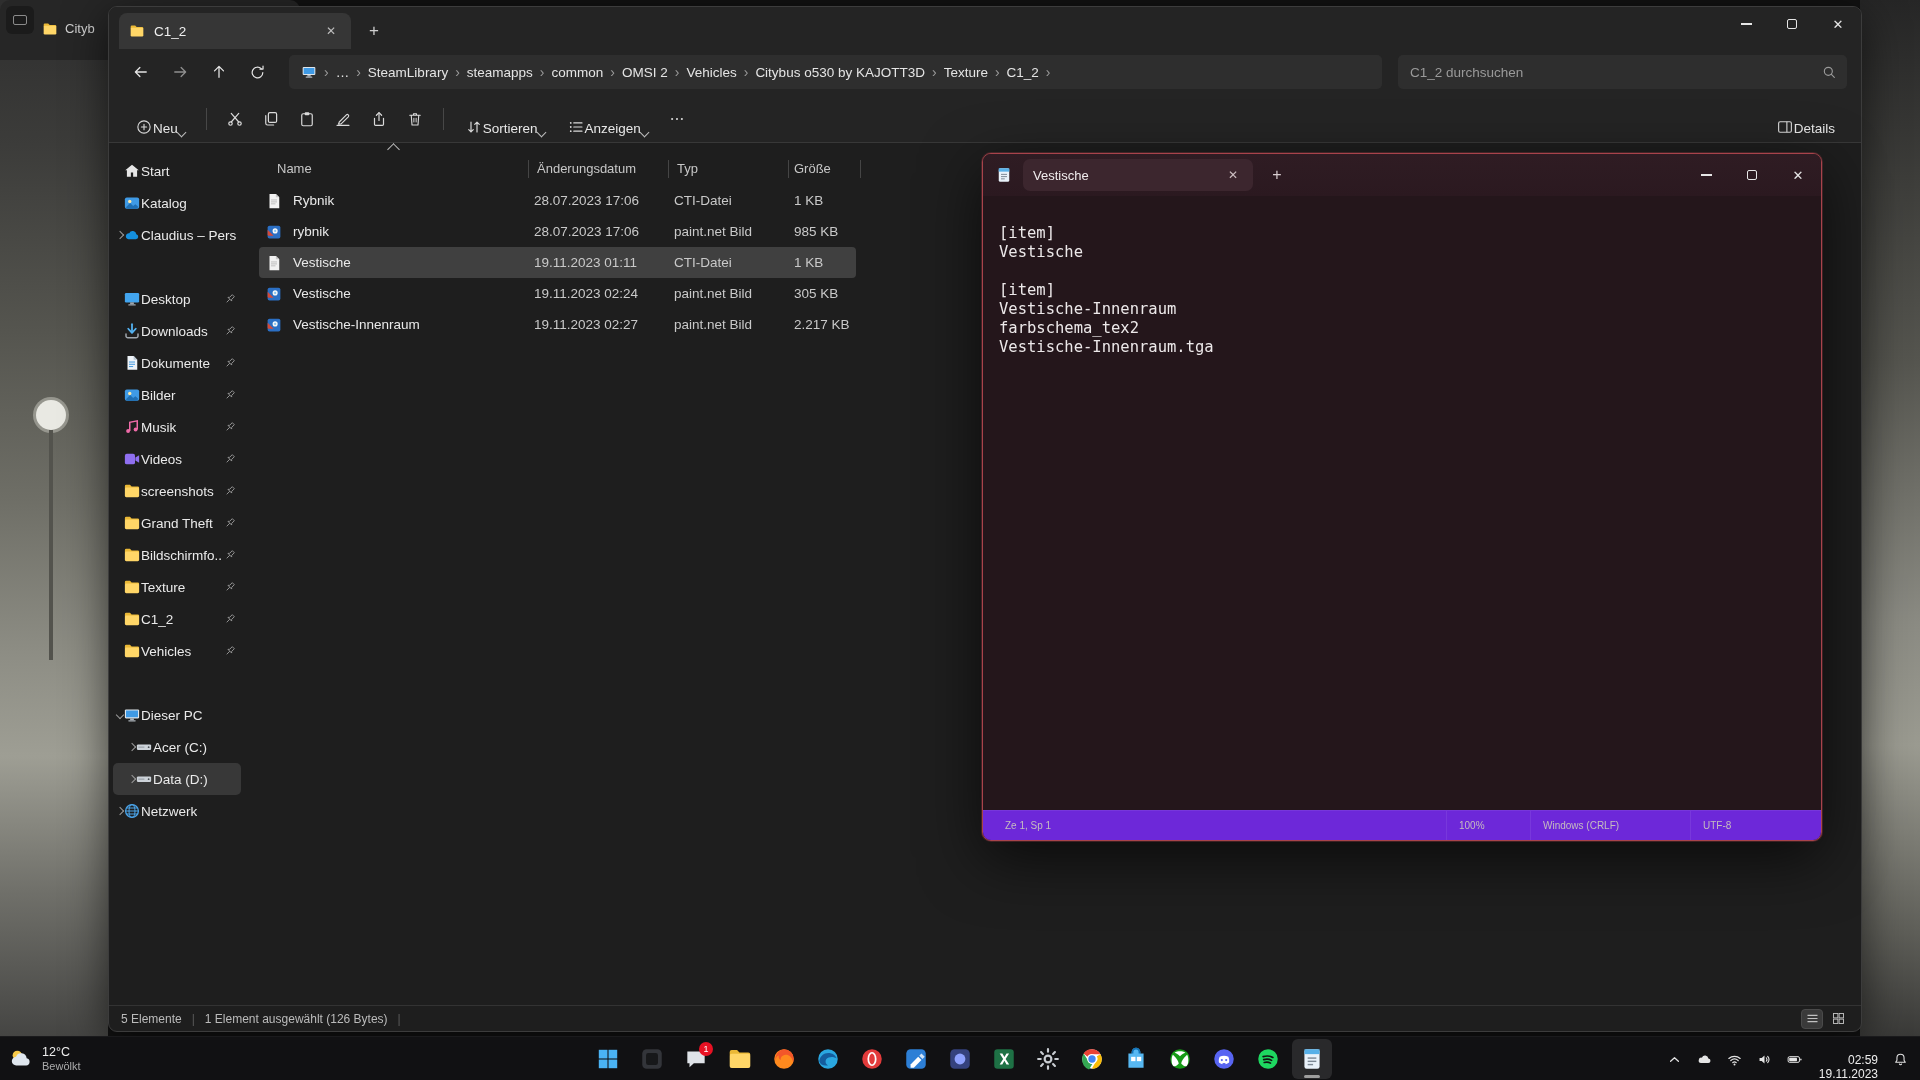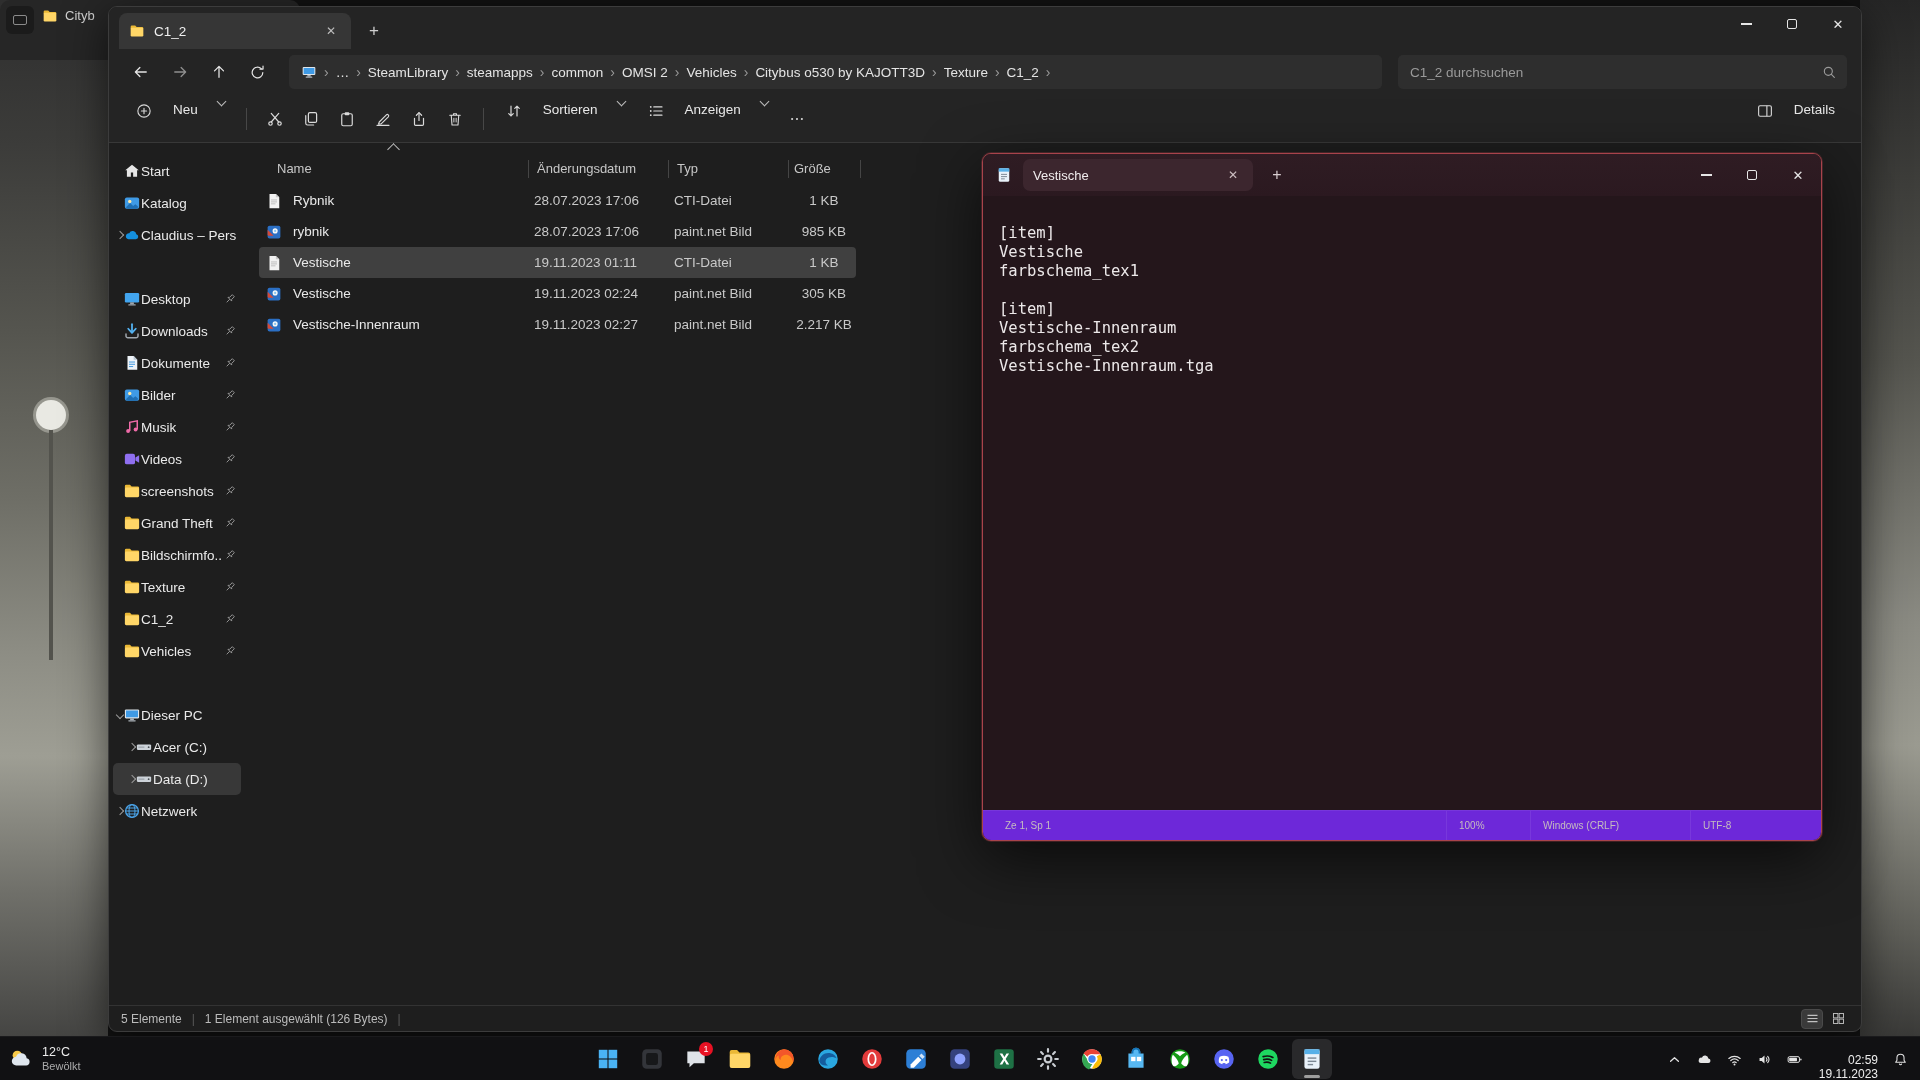"Cityb" .bg-window .bgtab { top: 0 -> 13px }
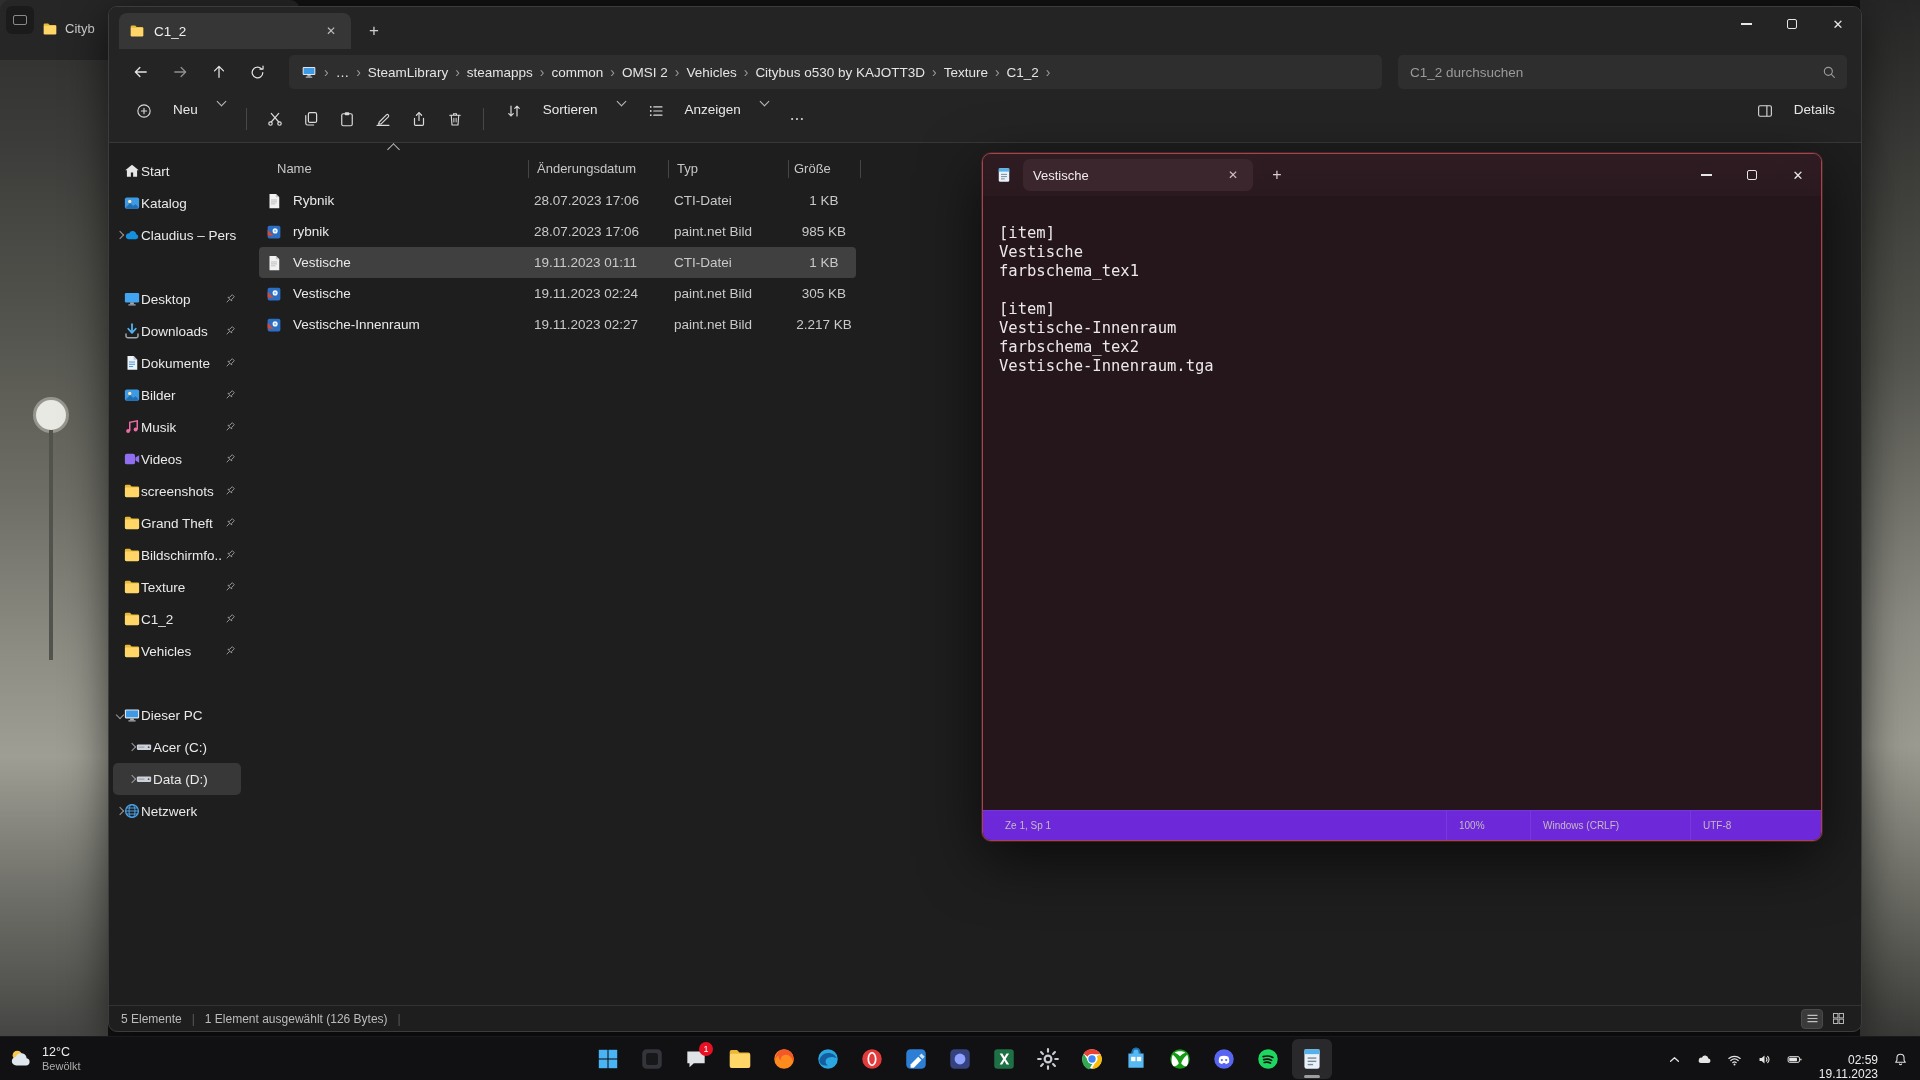"Neu" .tb-btn { align-items: flex-start -> flex-end; gap: 20px -> 0 }
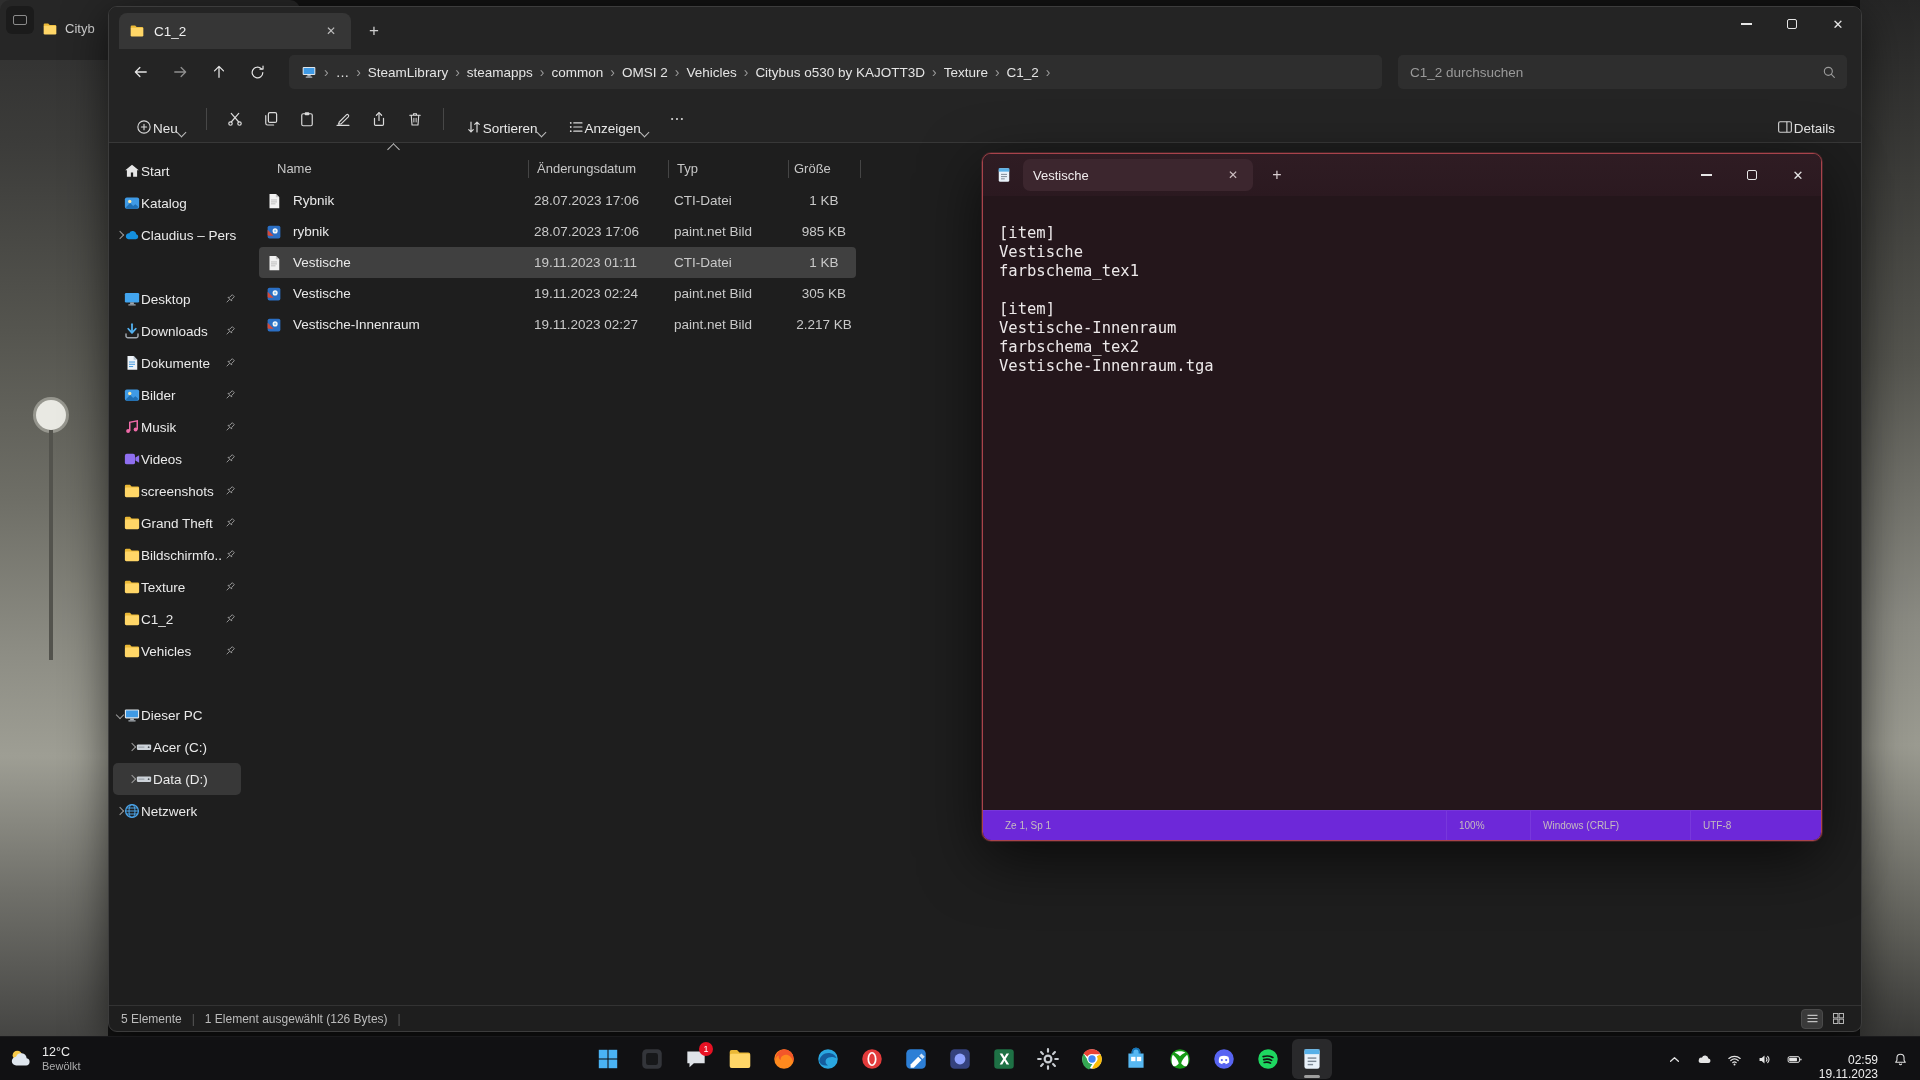"1 KB" .file-row .fc.size { text-align: center -> left }
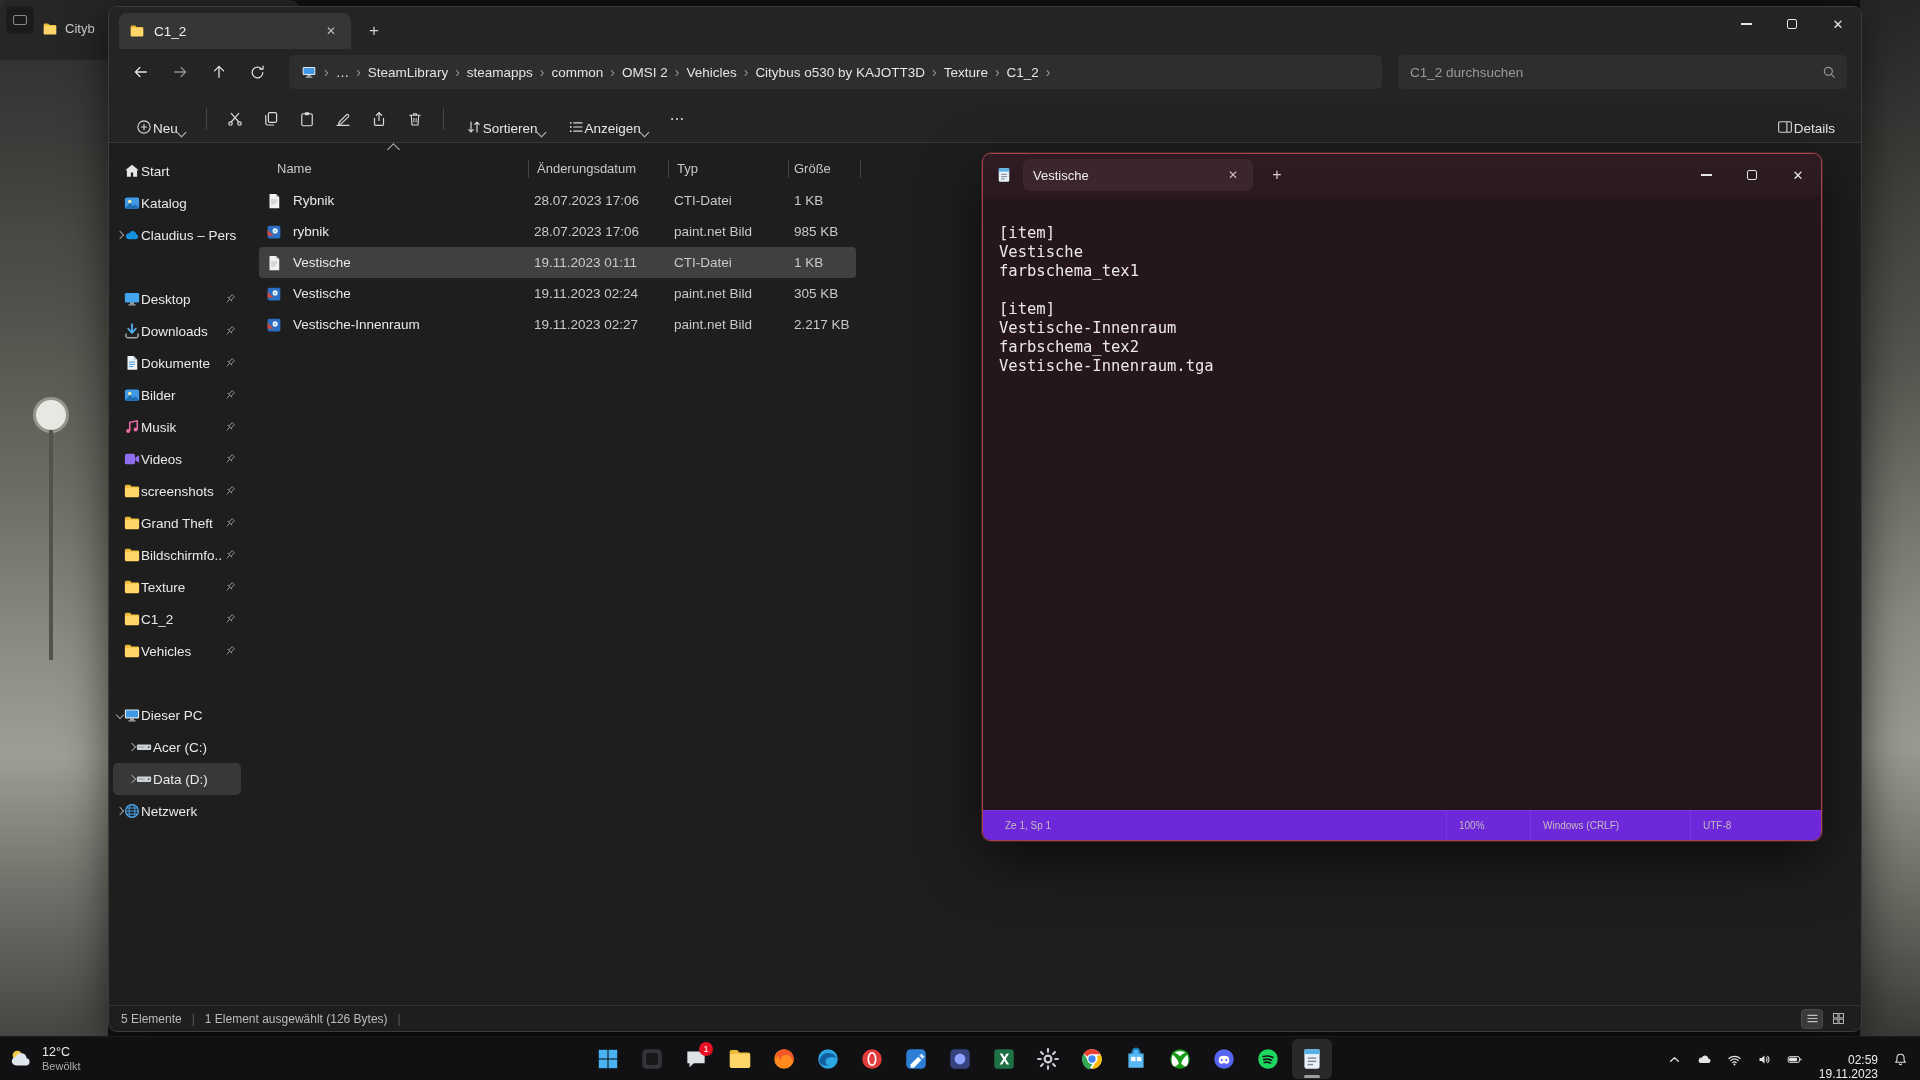"farbschema_tex1" div.code-line { html: <div>farbschema_tex1</div> -> none }
